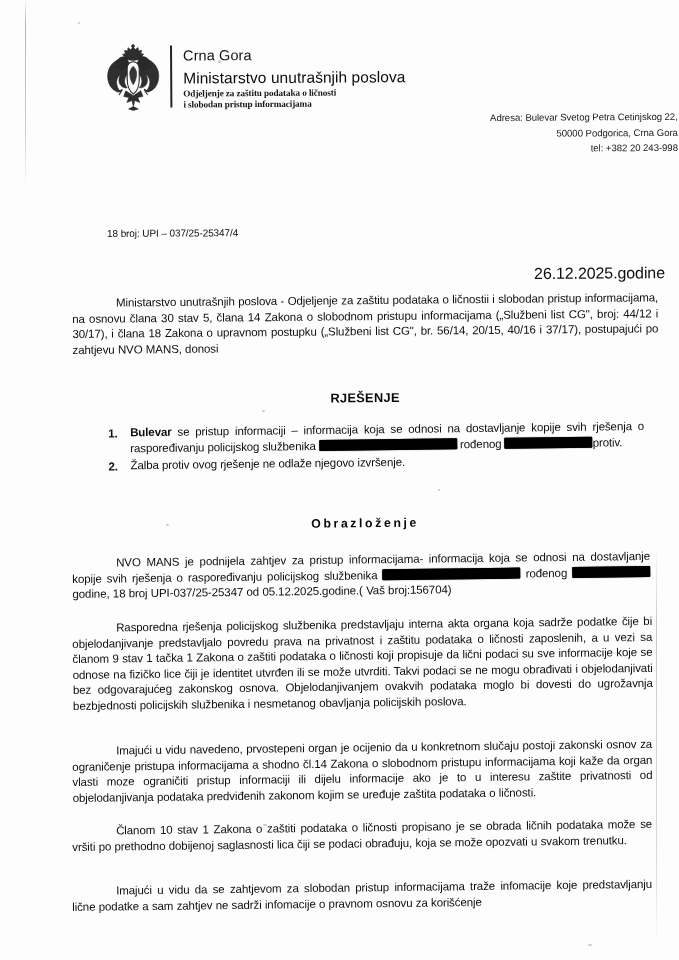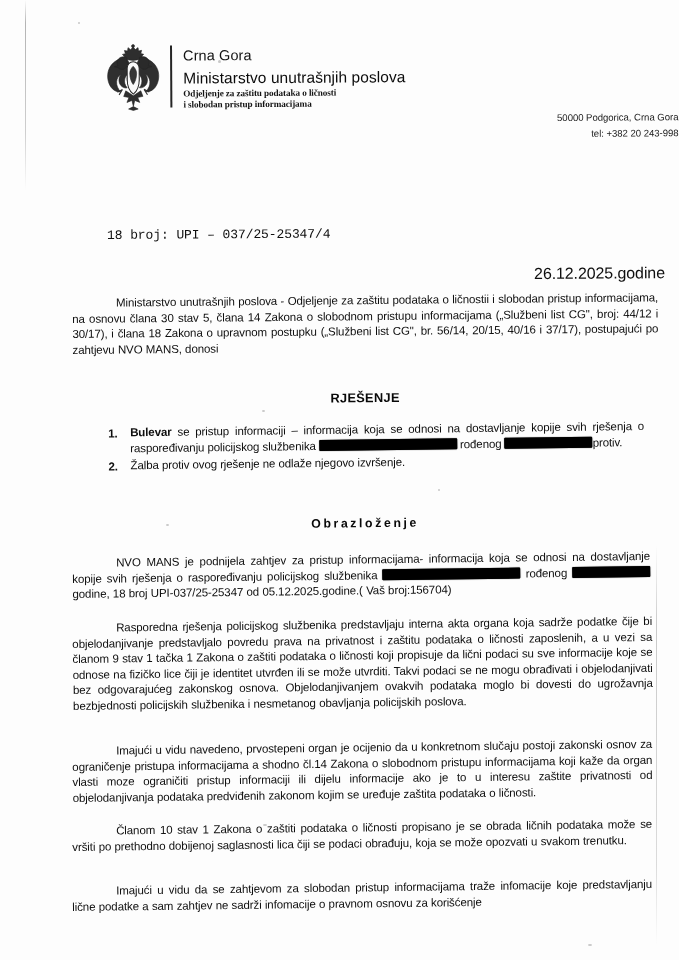"Adresa: Bulevar Svetog Petra Cetinjskog" div { html: none -> <div>Adresa: Bulevar Svetog Petra Cetinjskog 22,</div> }
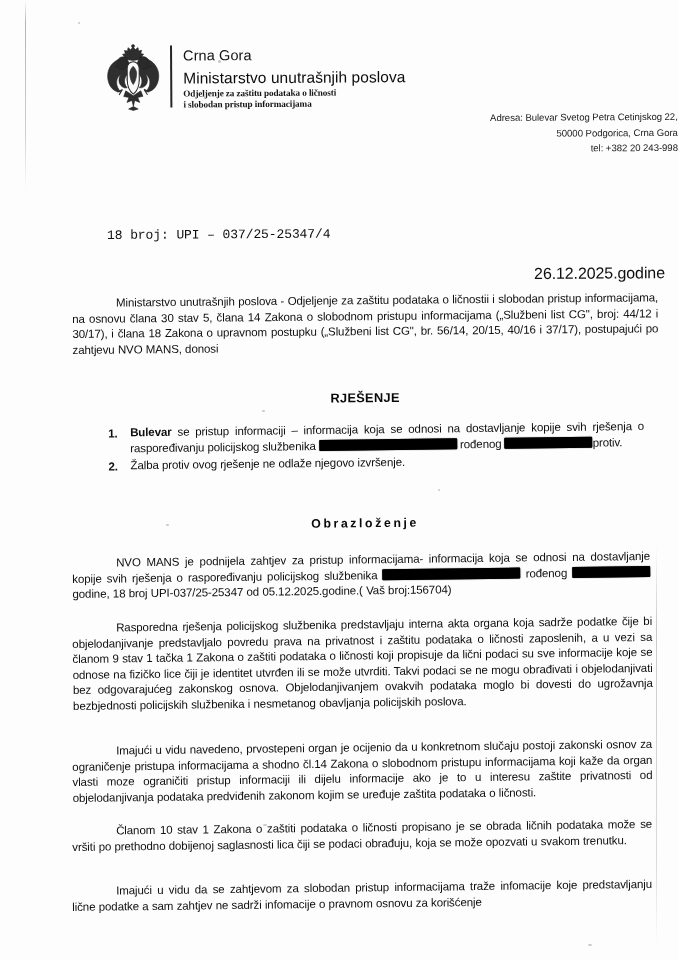"18 broj: UPI – 037/25-25347/4" .refno { font-family: Liberation Mono, monospace -> none; font-size: 13px -> 10px }
